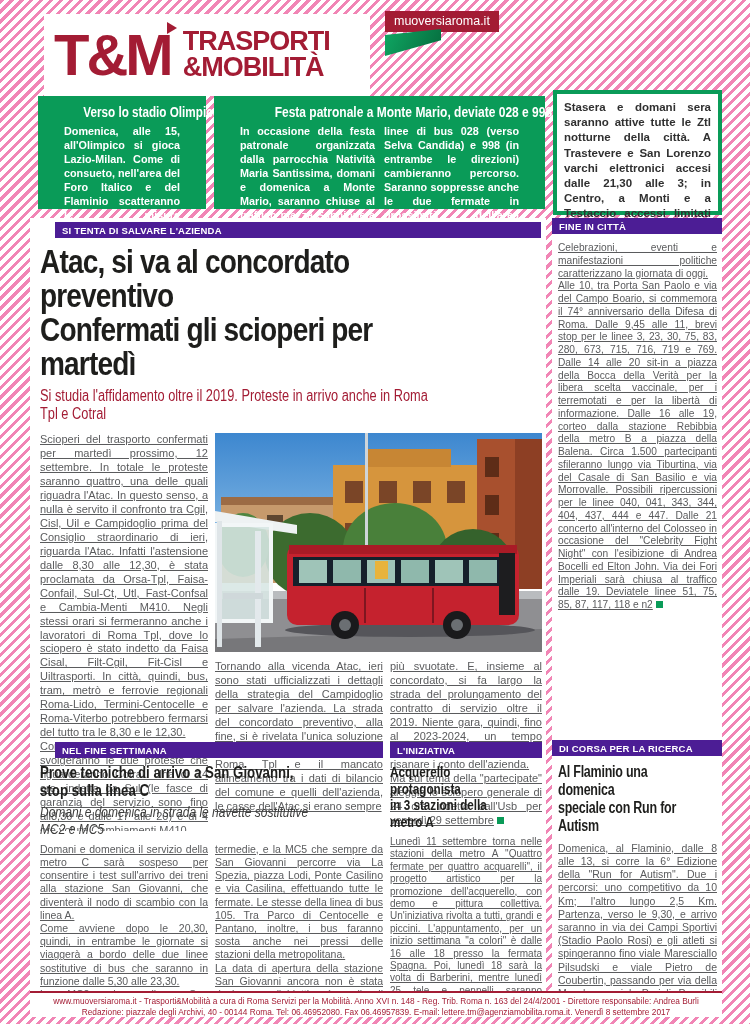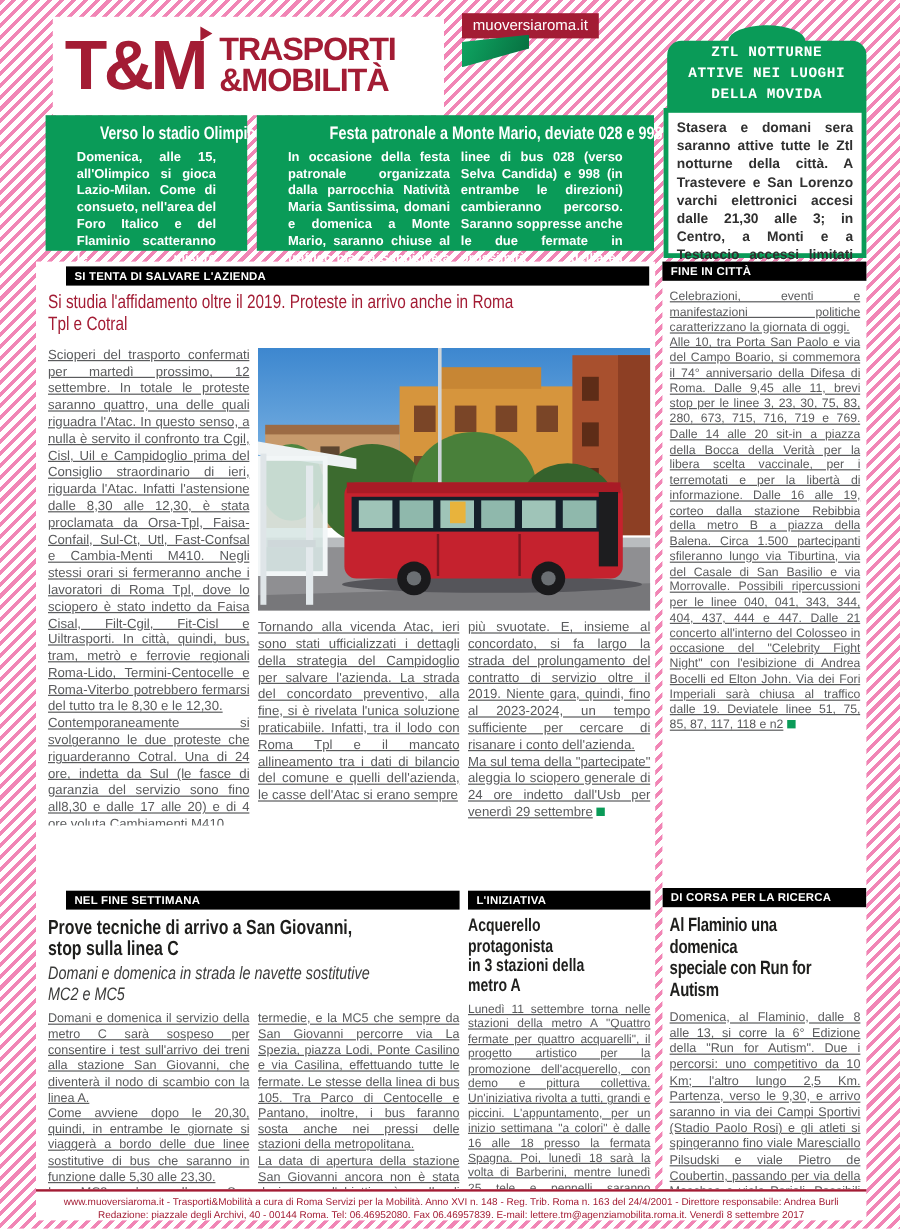"ZTL NOTTURNE" div.ztl-sign { html: <div> <div>ZTL NOTTURNE ATTIVE NEI LUOGHI DELLA MOVIDA</div> </div> -> none }
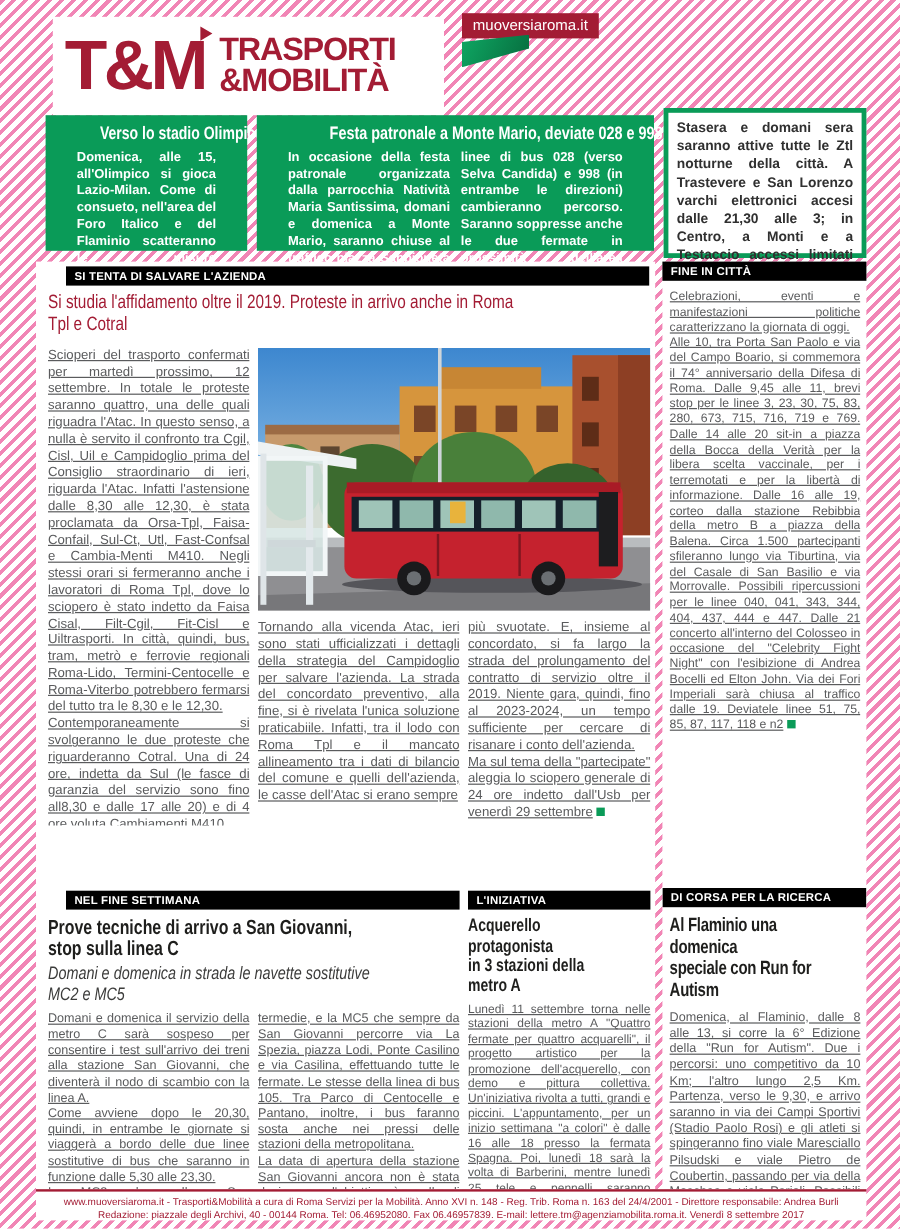"SI TENTA DI SALVARE L'AZIENDA" .kicker { background: #000000 -> #4c1d95 }
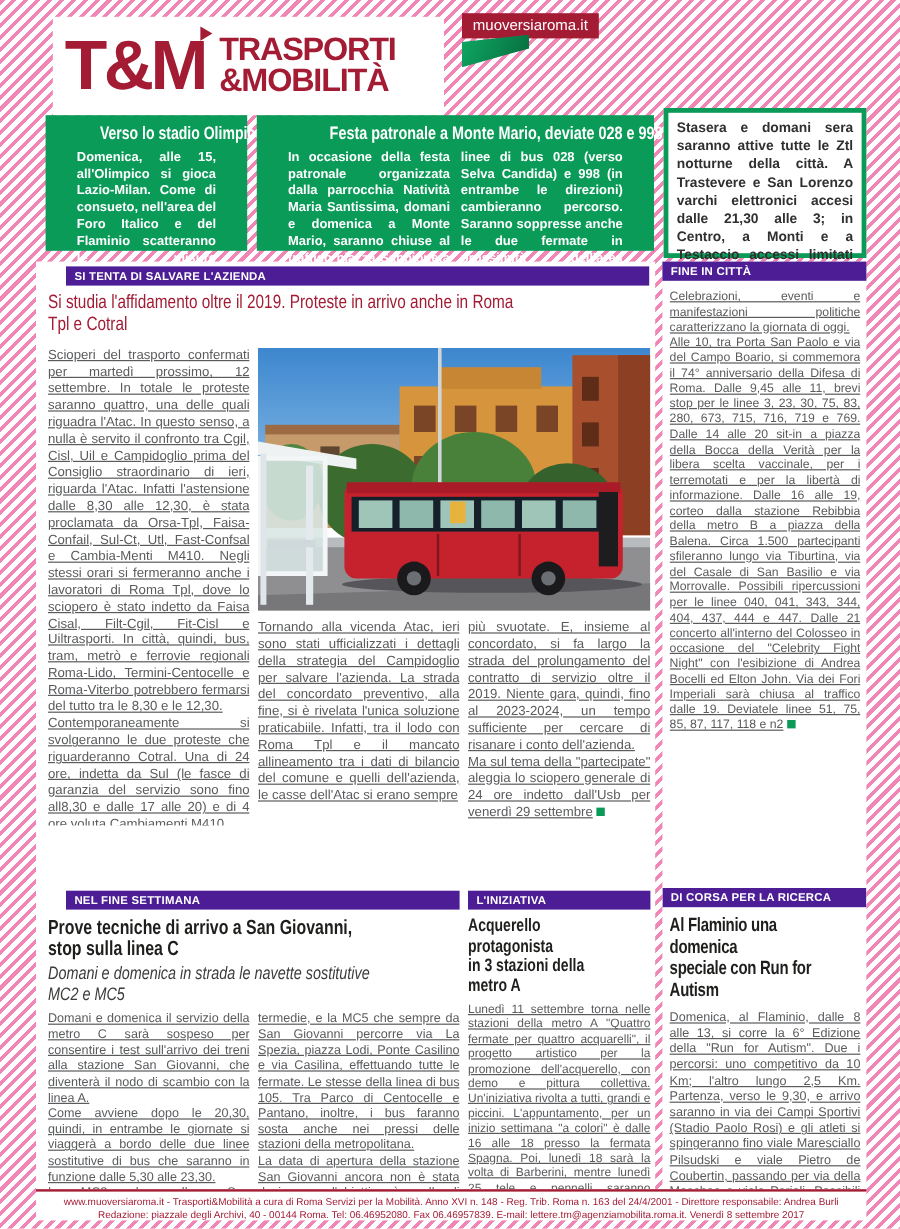"Atac, si va al concordato" h1.headline { html: none -> <h1><span>Atac, si va al concordato preventivo Confermati gli scioperi per martedì</span></h1> }
